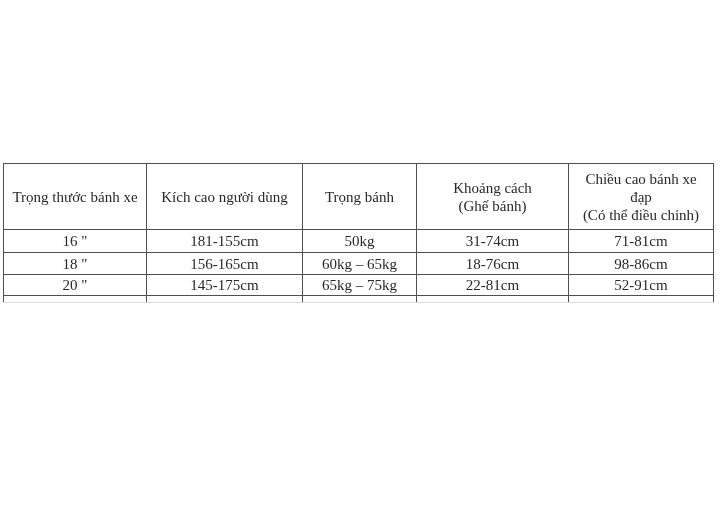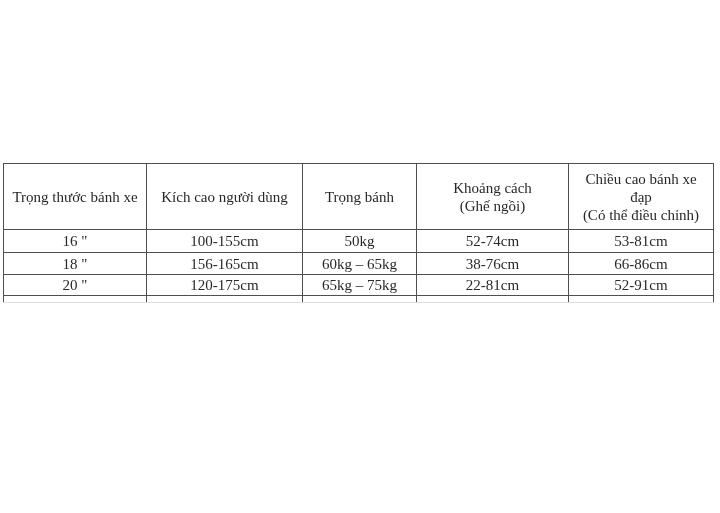"Khoảng cách" th { text: ngồi -> bánh }
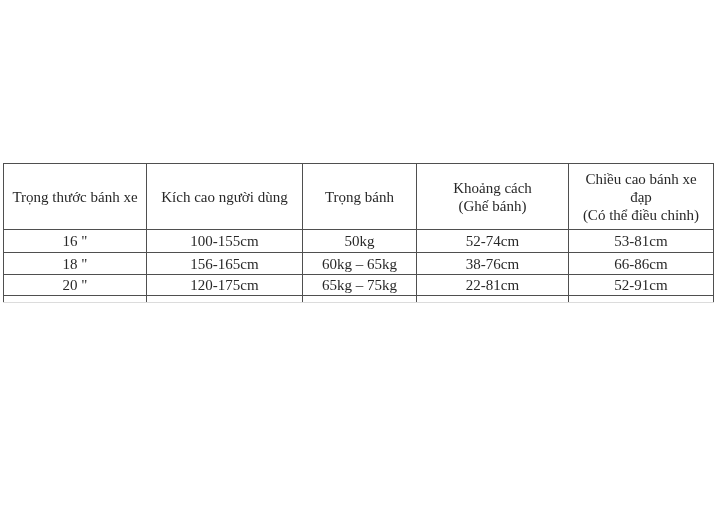"100-155cm" td { text: 100-155cm -> 181-155cm }
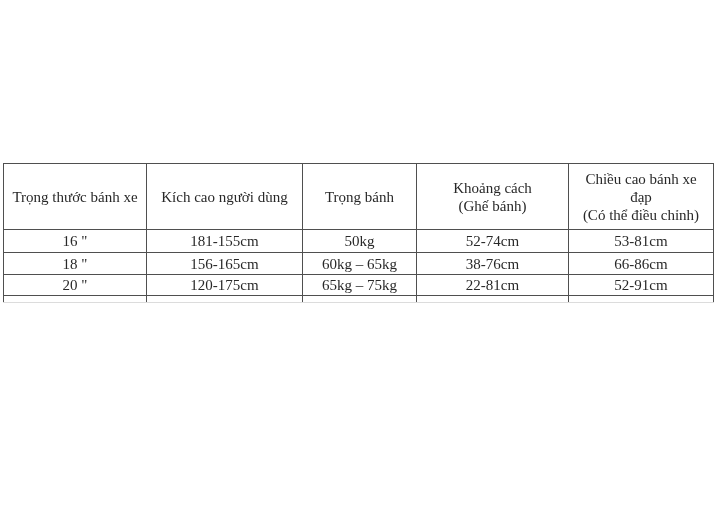"52-74cm" td { text: 52-74cm -> 31-74cm }
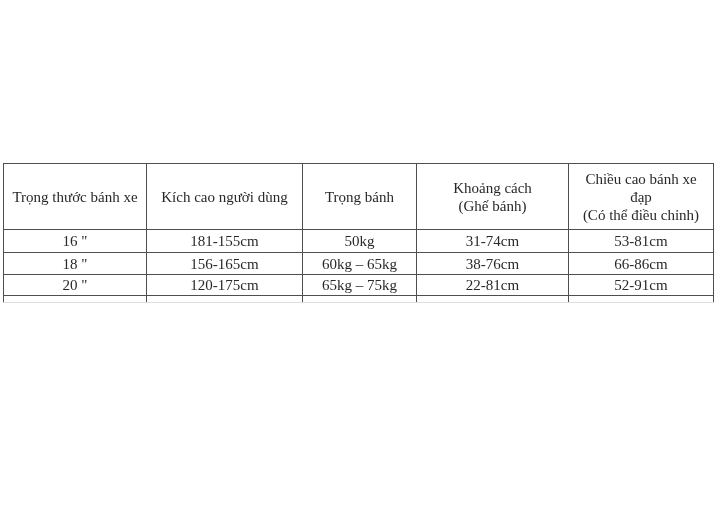"53-81cm" td { text: 53-81cm -> 71-81cm }
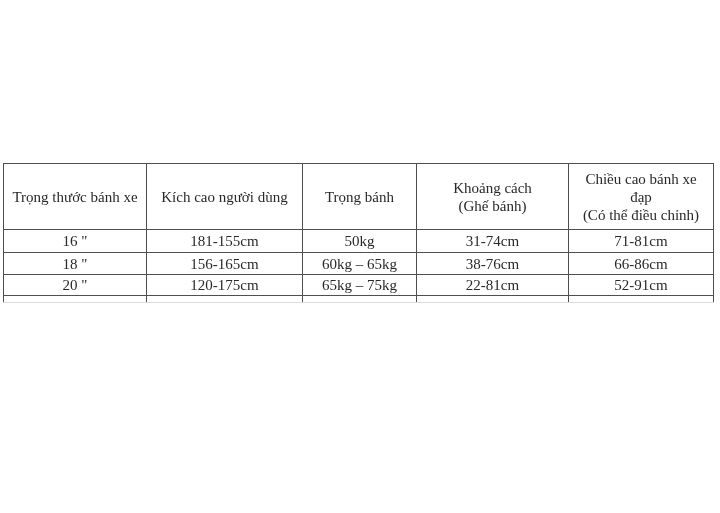"38-76cm" td { text: 38-76cm -> 18-76cm }
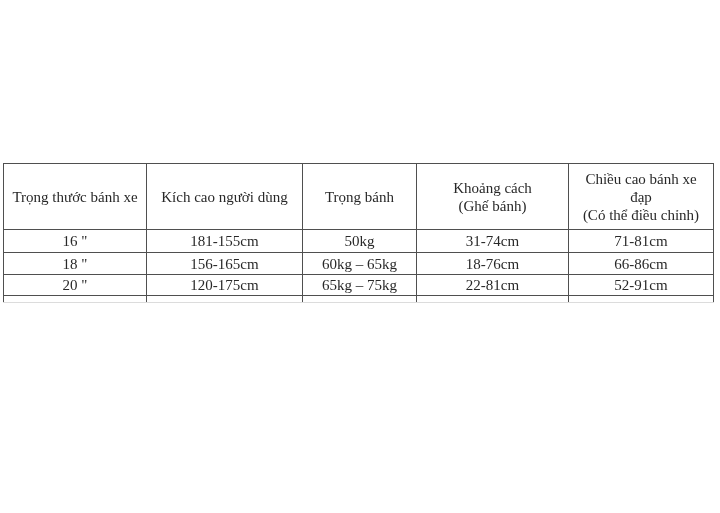"66-86cm" td { text: 66-86cm -> 98-86cm }
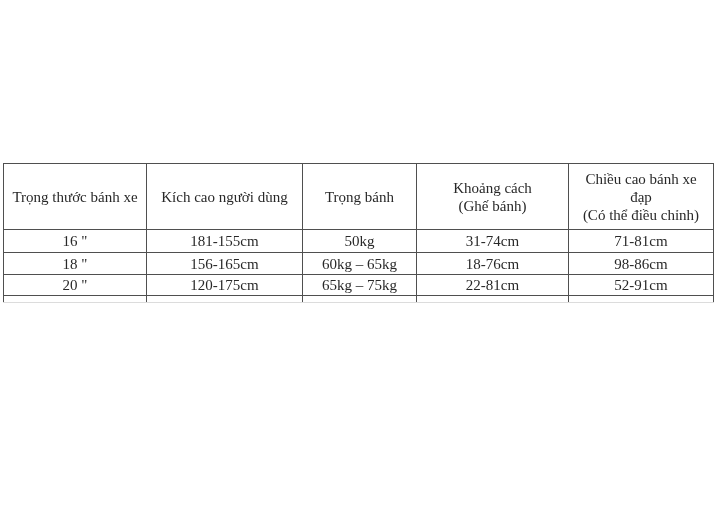"120-175cm" td { text: 120-175cm -> 145-175cm }
